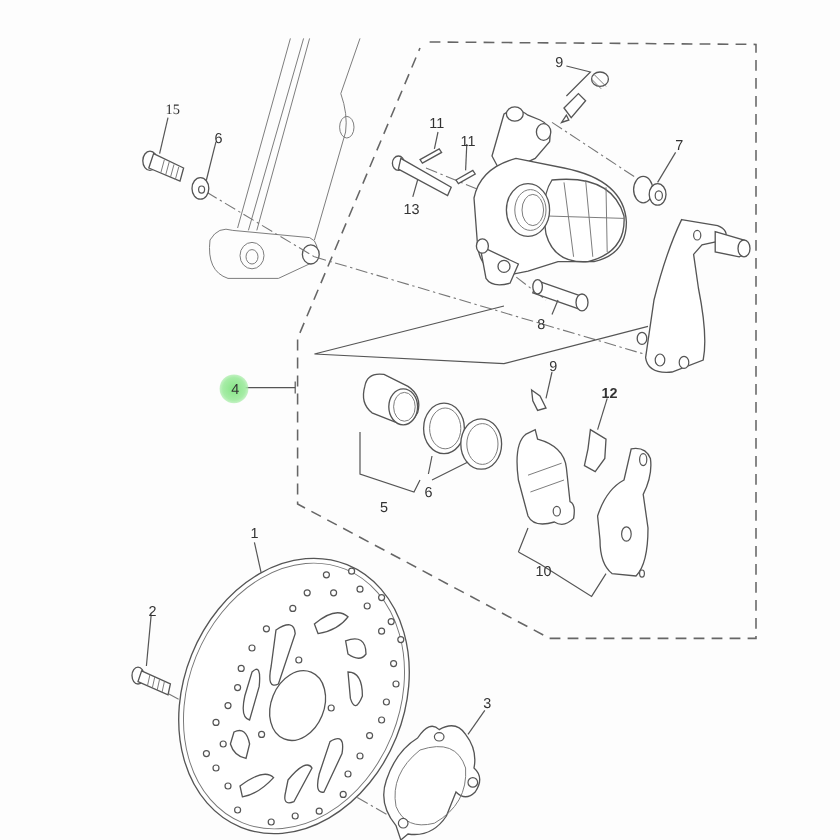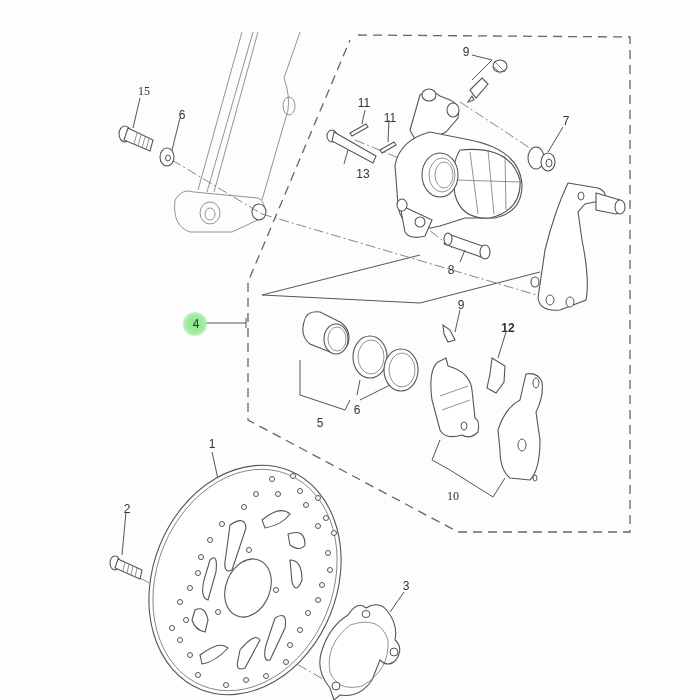"13" span.label { margin-left: 20px -> none }
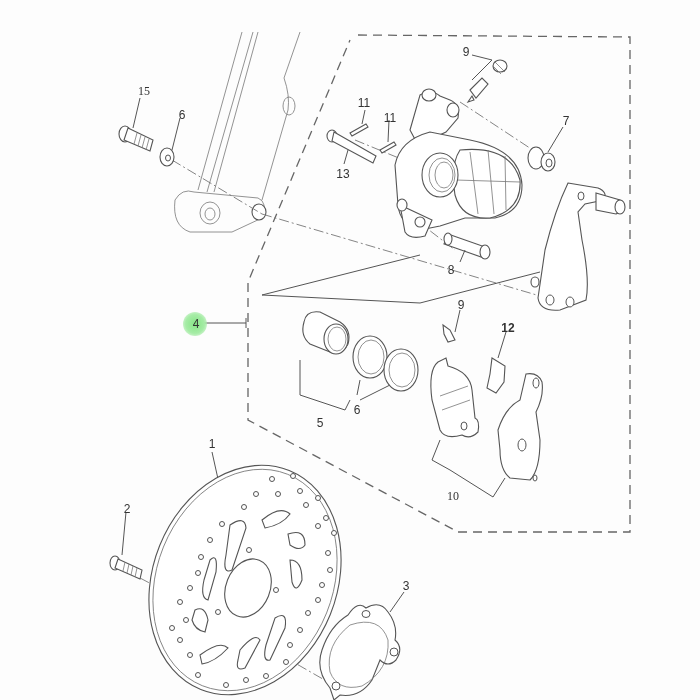"10" span.label { font-family: Liberation Serif, serif -> none; top: 496px -> 476px }
